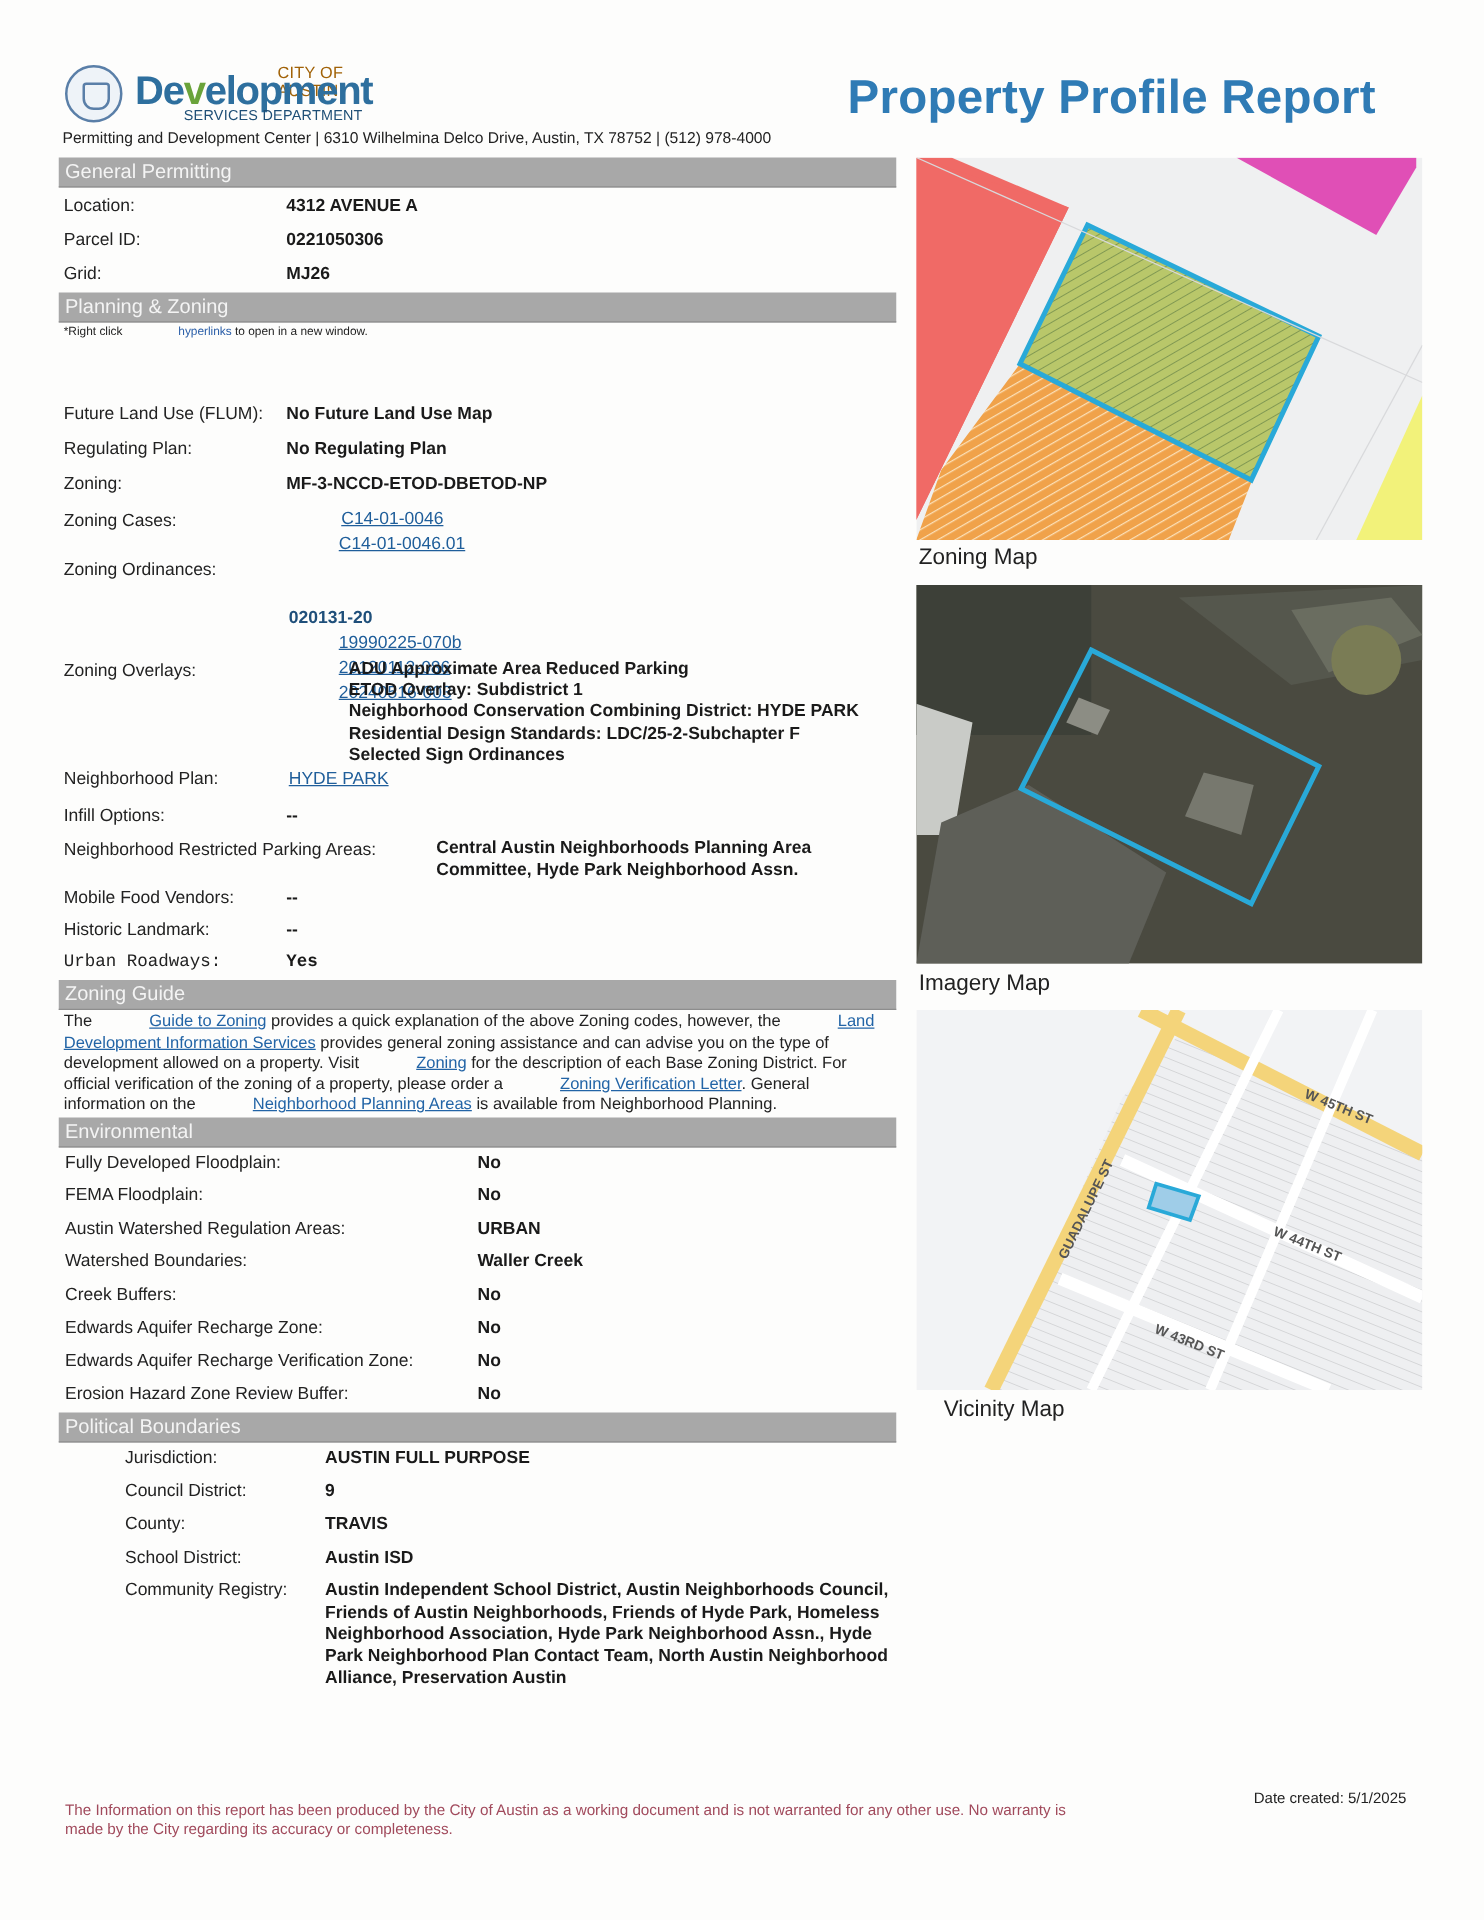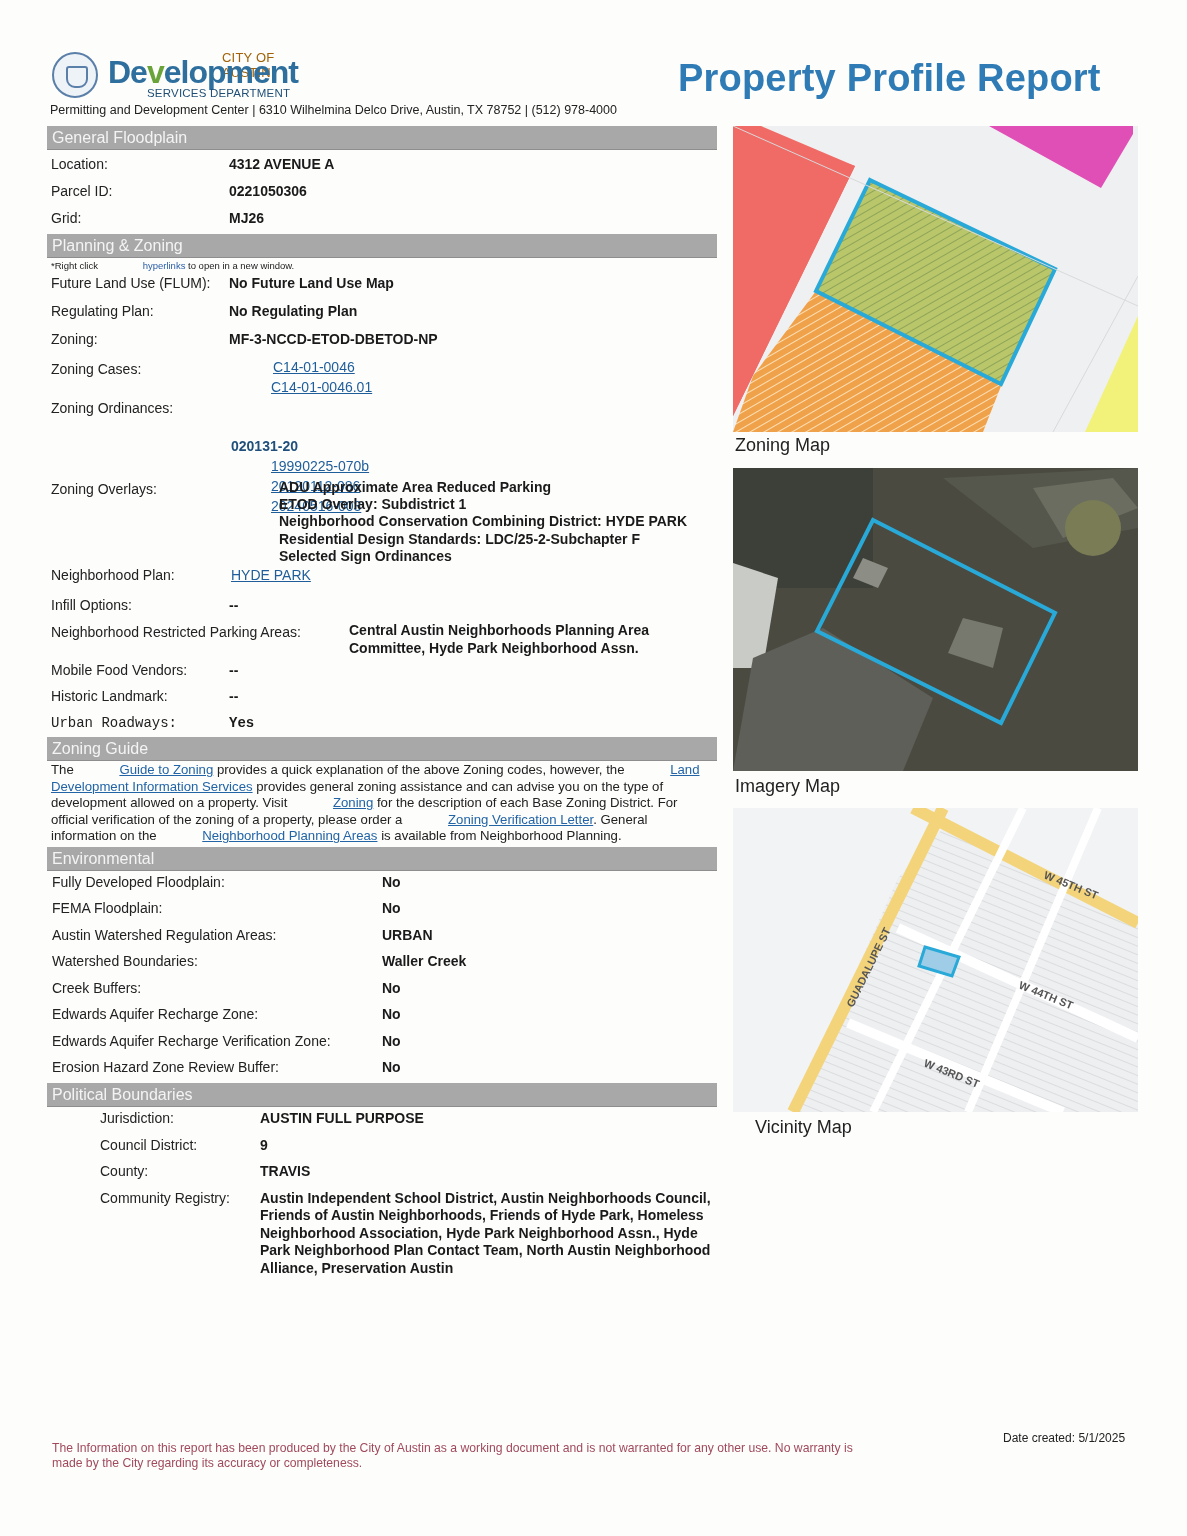"General Floodplain" div.section-header { text: Floodplain -> Permitting }
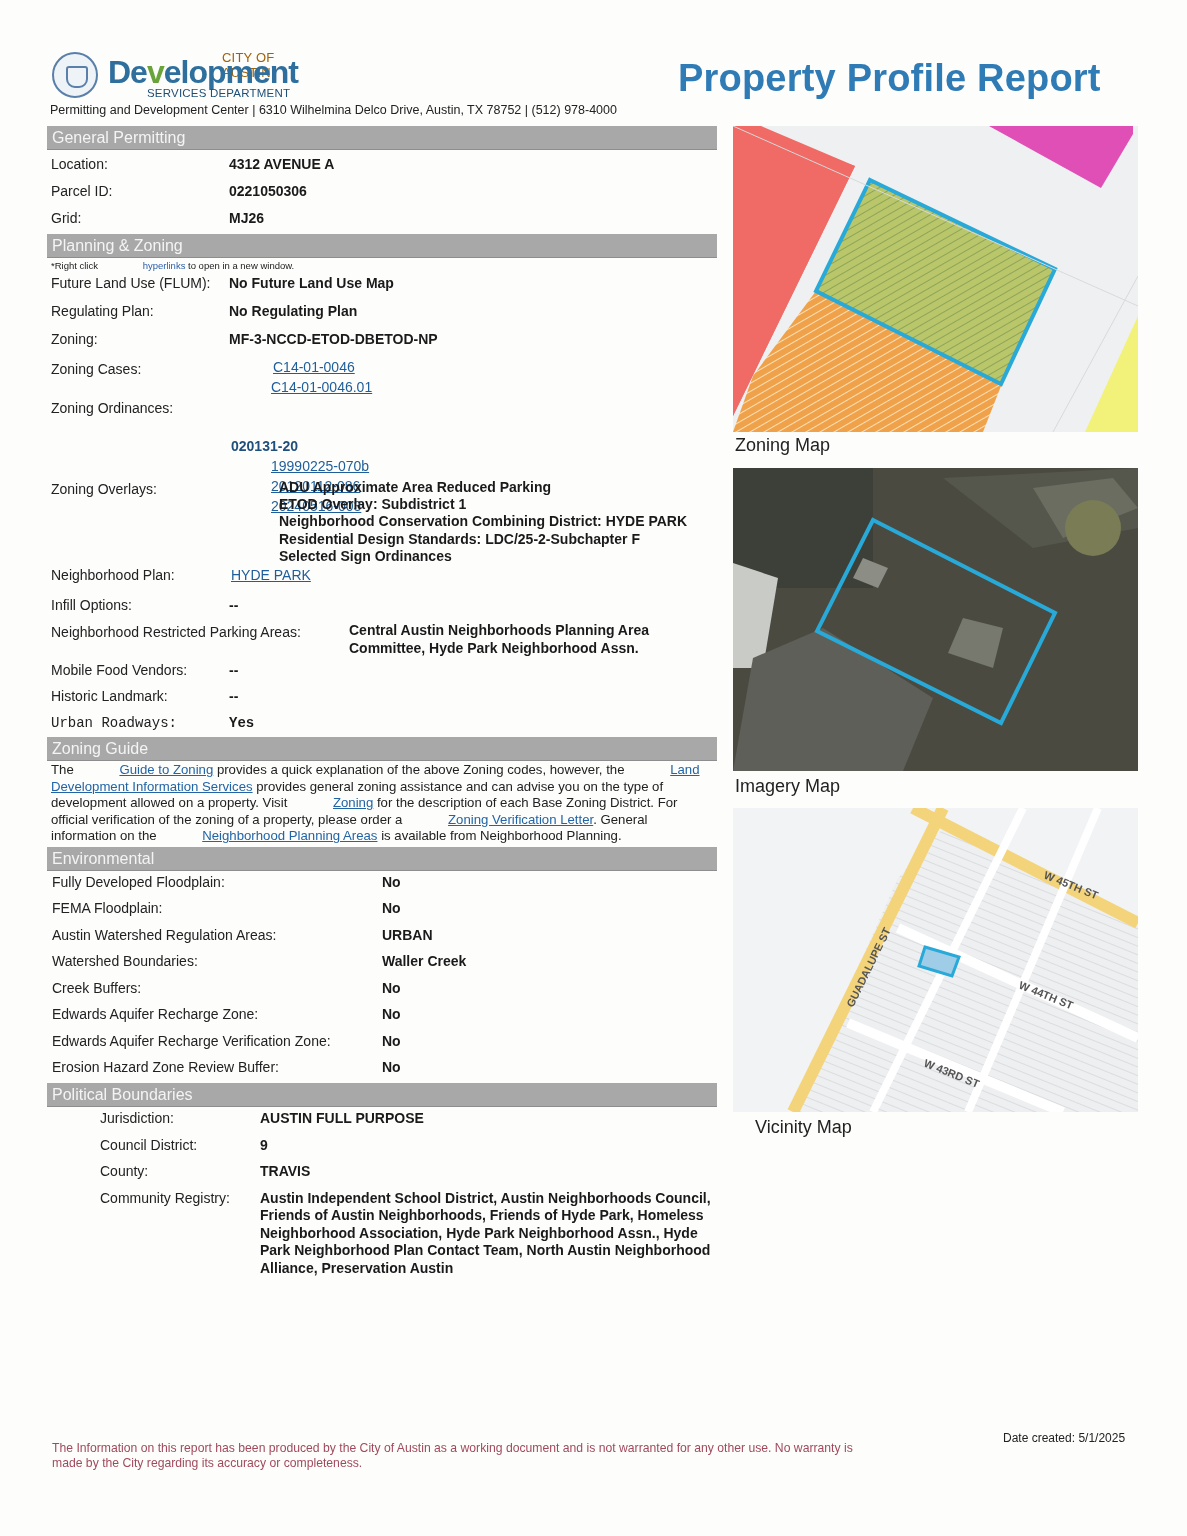"Future Land Use (FLUM):" div.row { margin-top: none -> 47px }
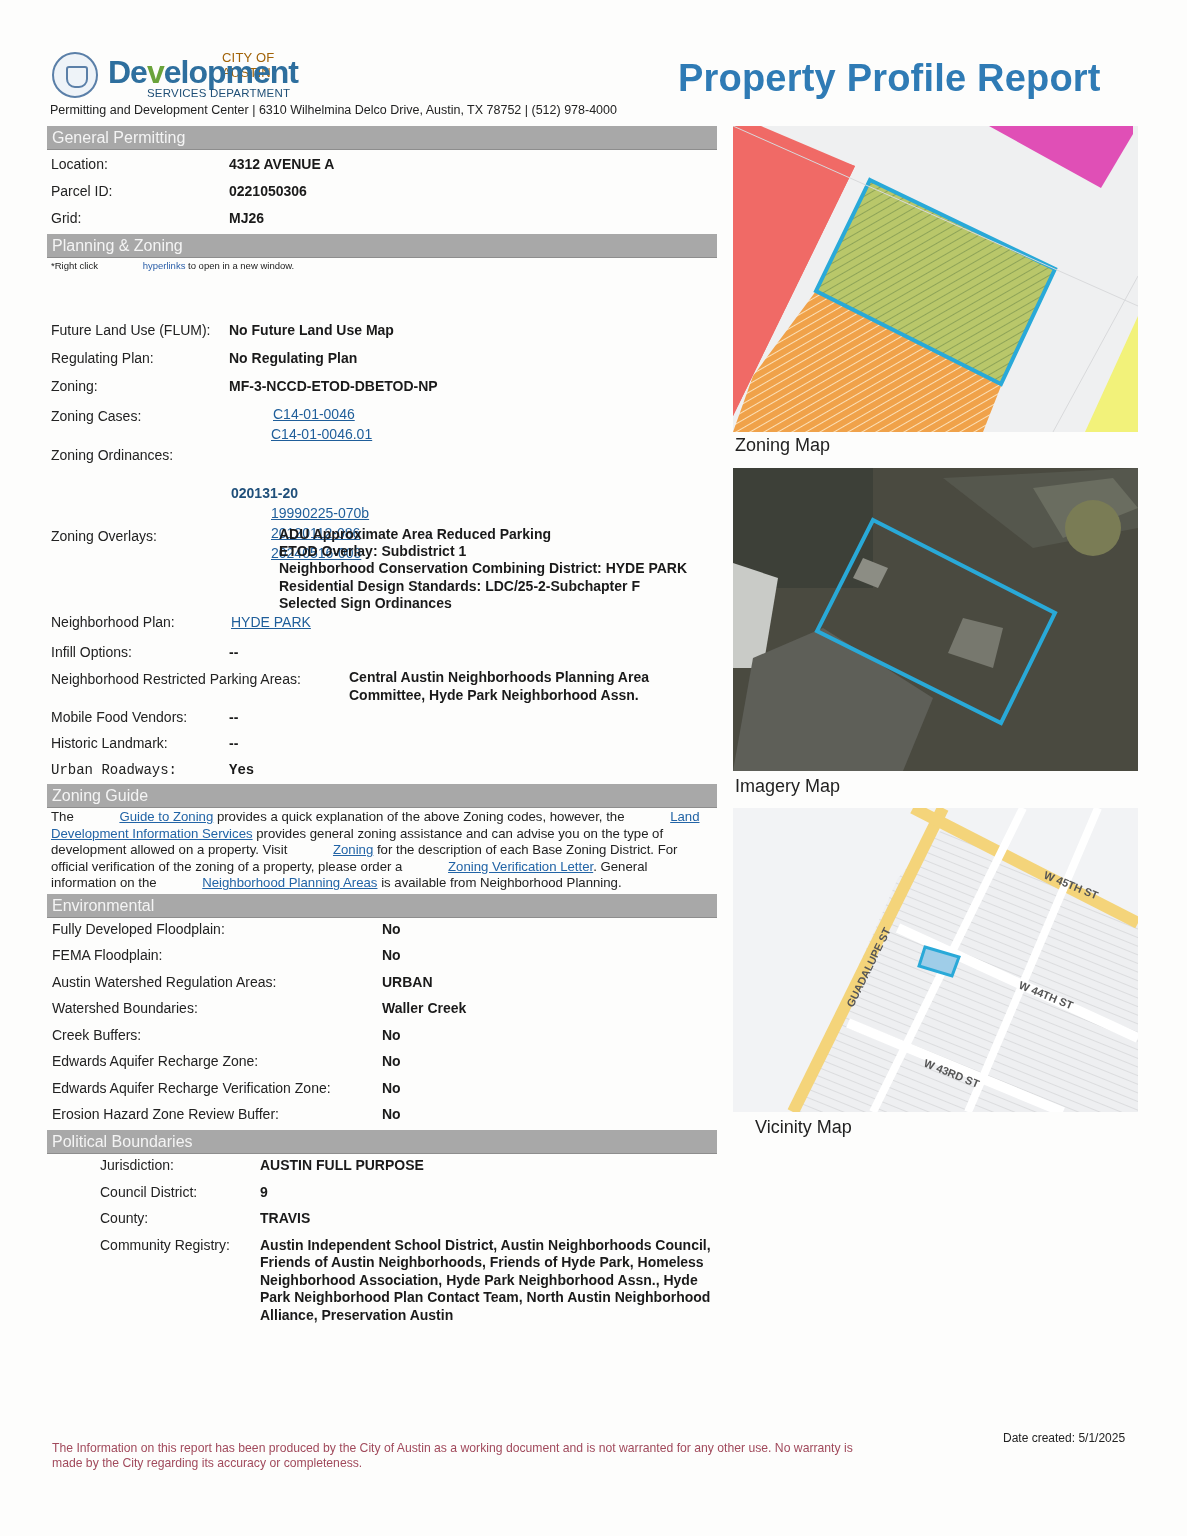"School District:" div.row { html: none -> <div> <span>School District:</span> <span>Austin ISD</span> </div> }
